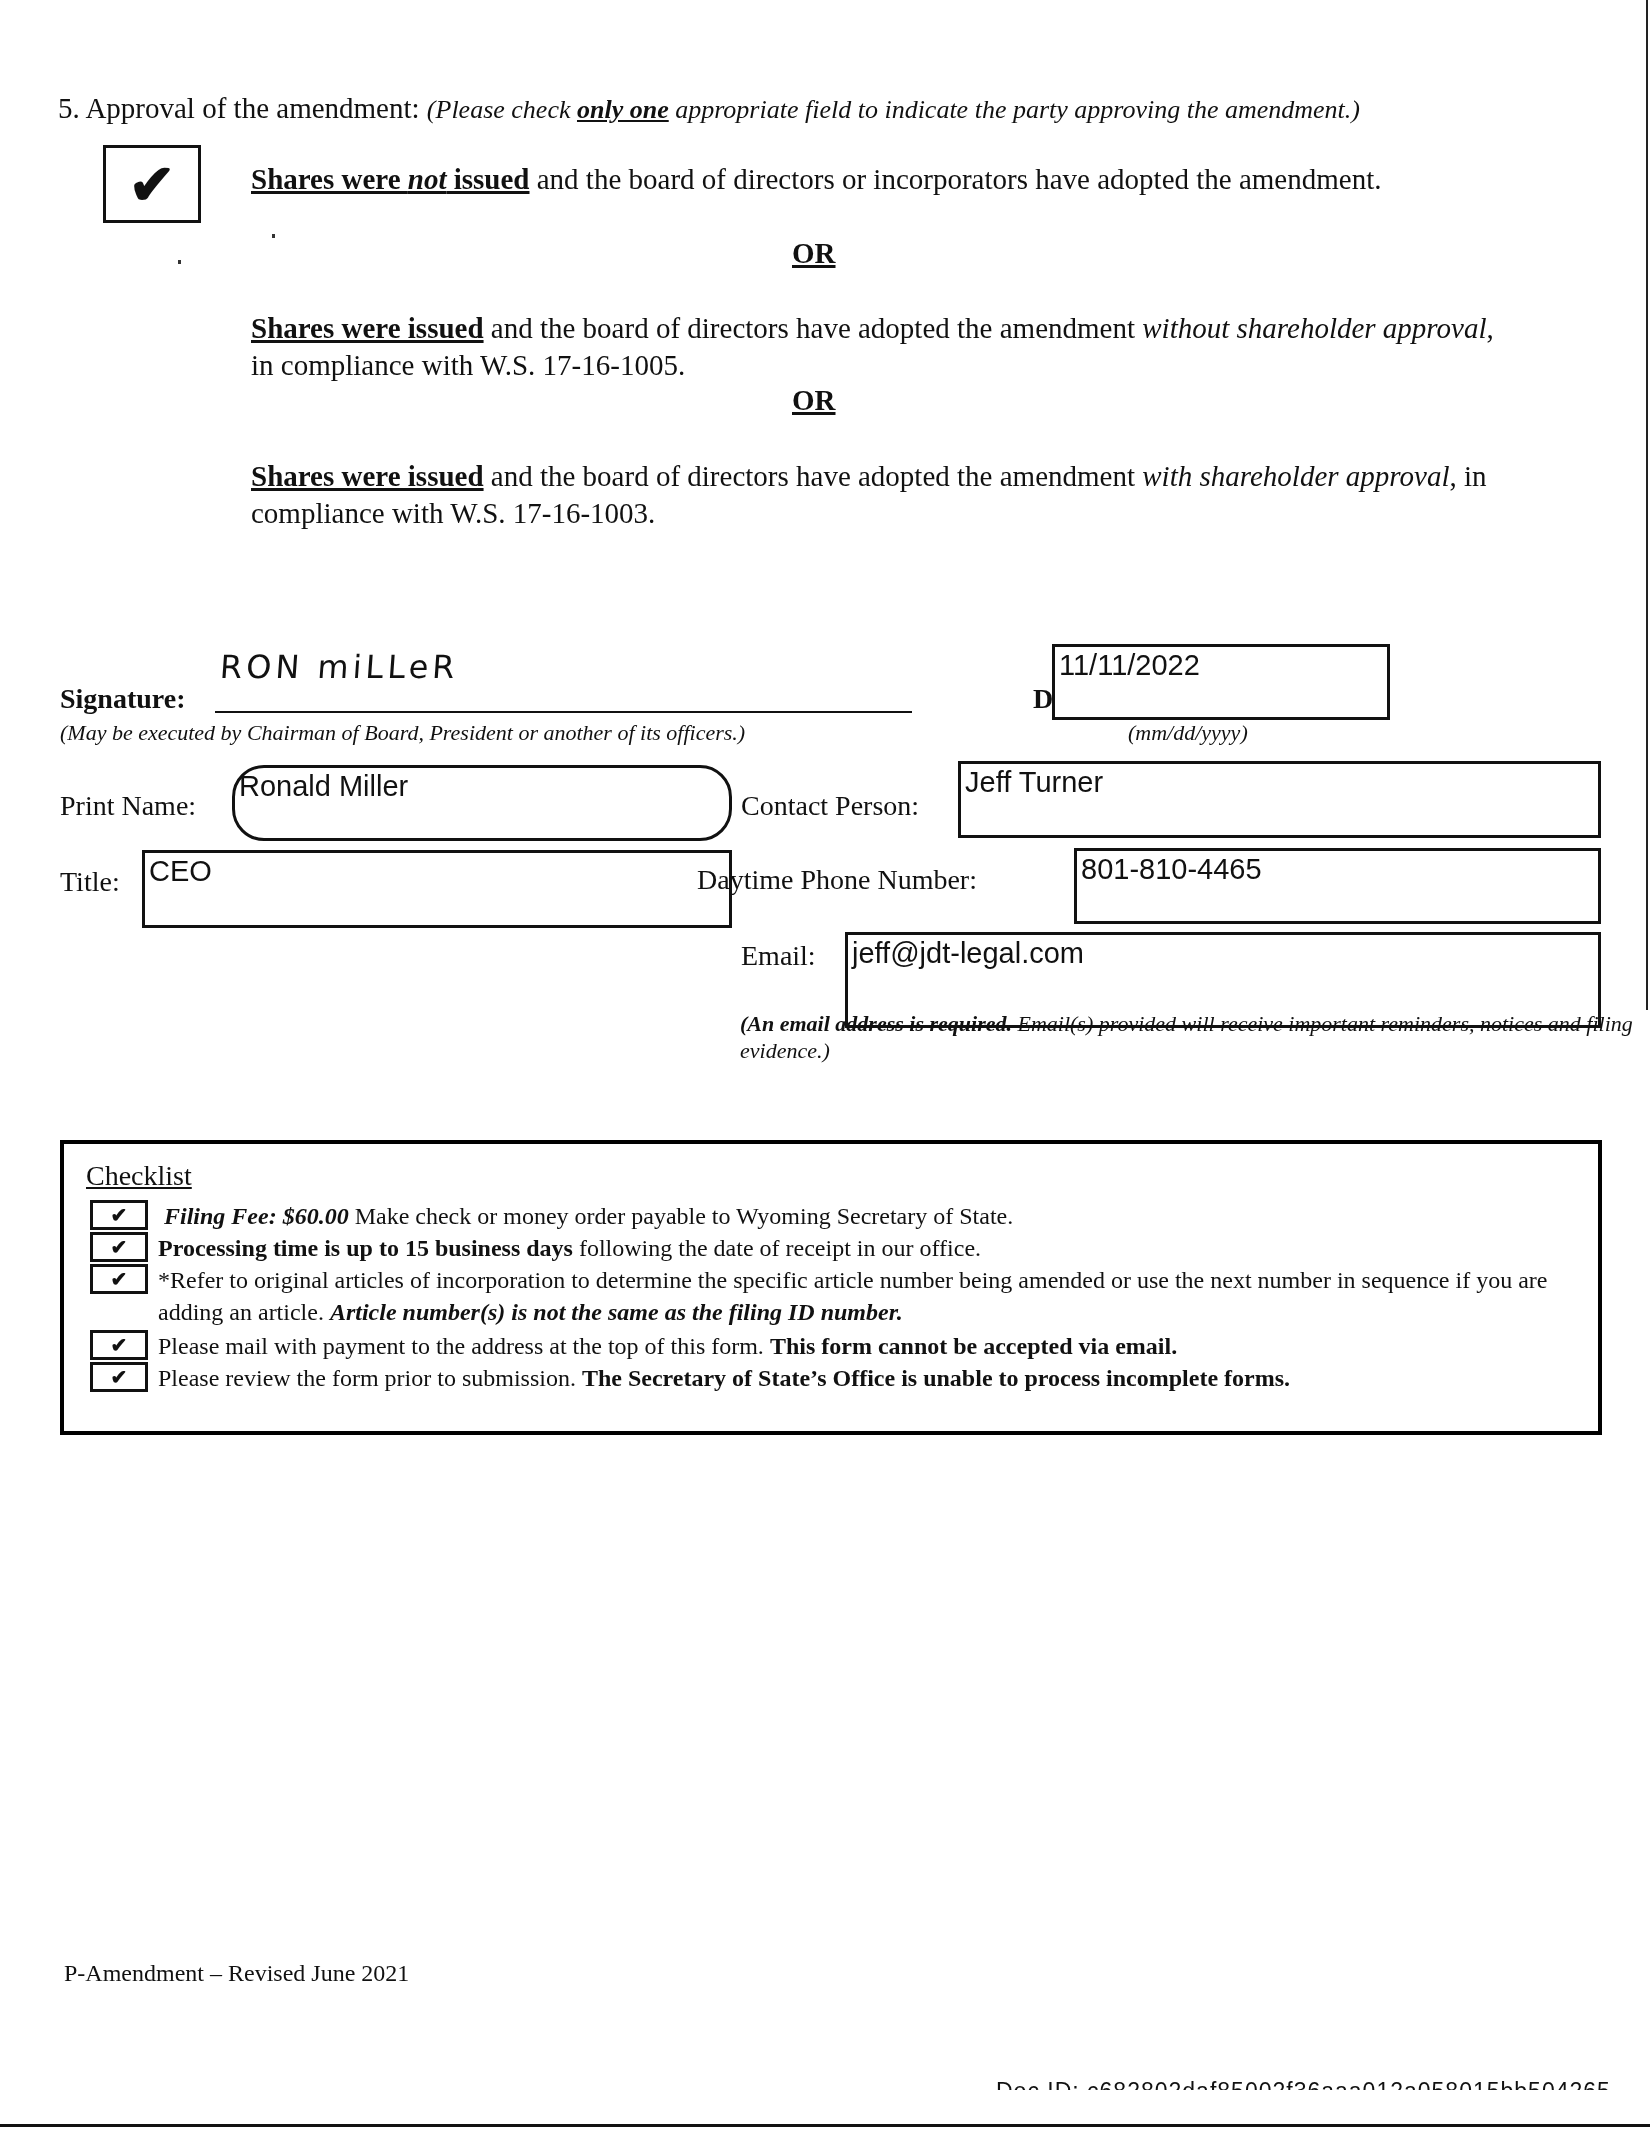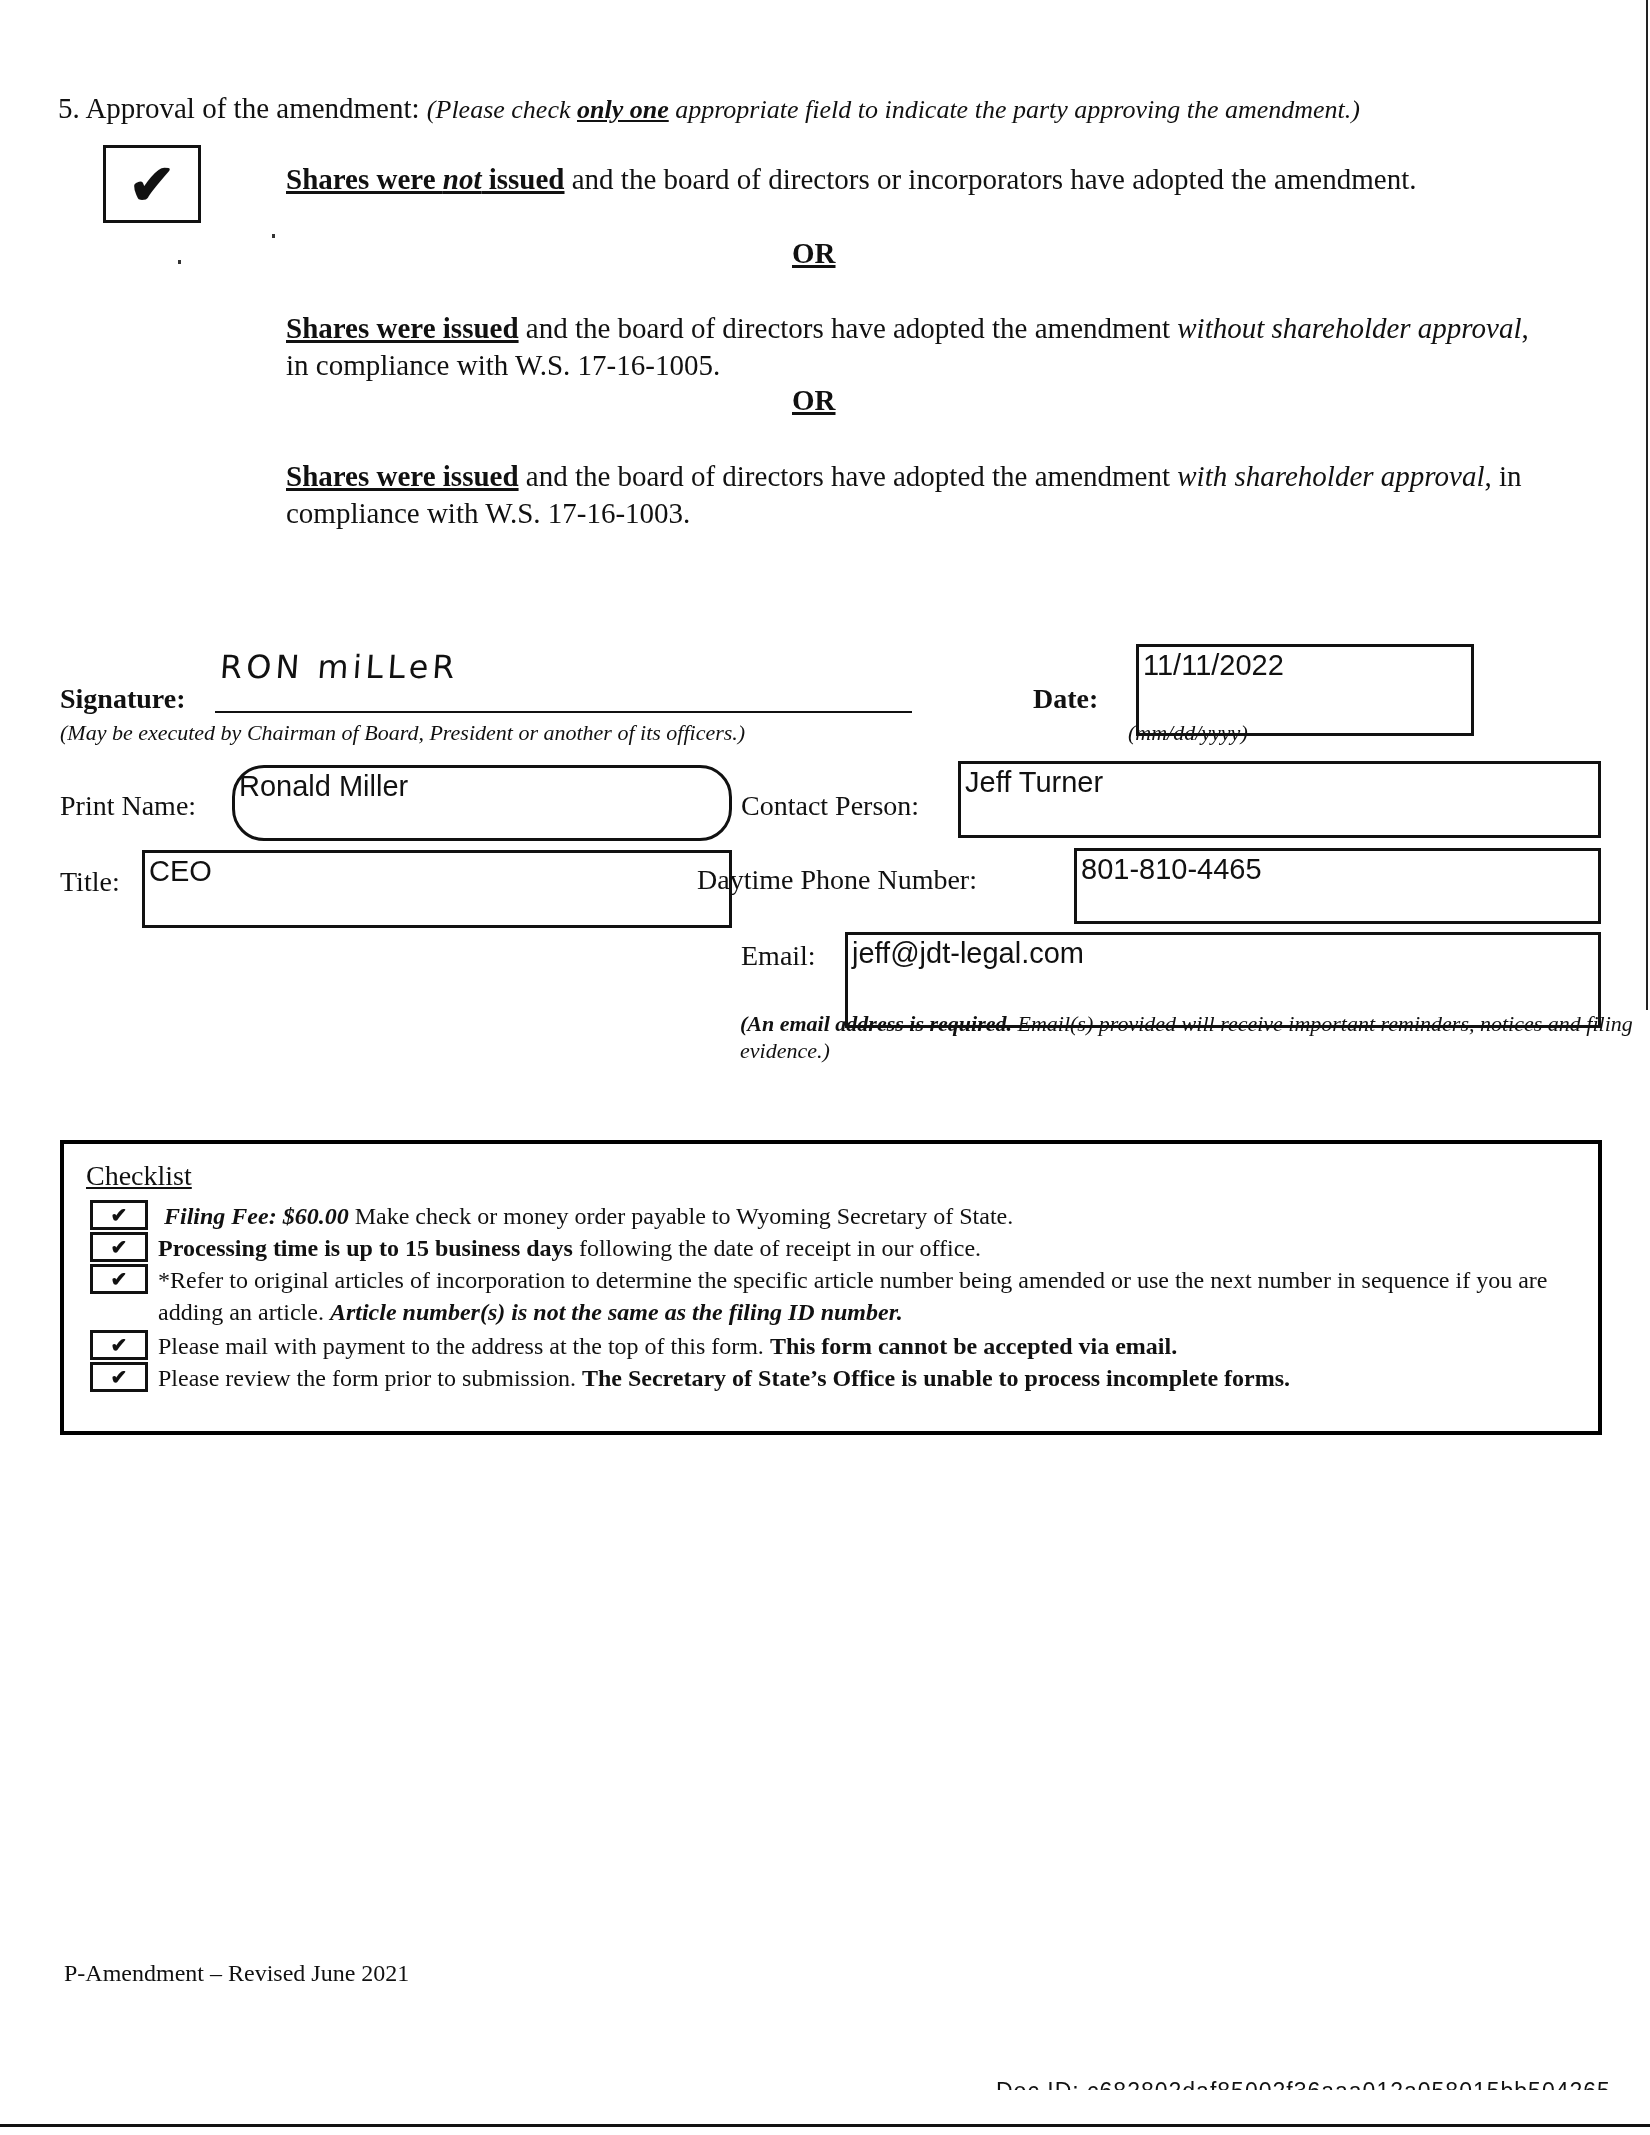"Shares were not issued and" .option { margin-left: 35px -> none }
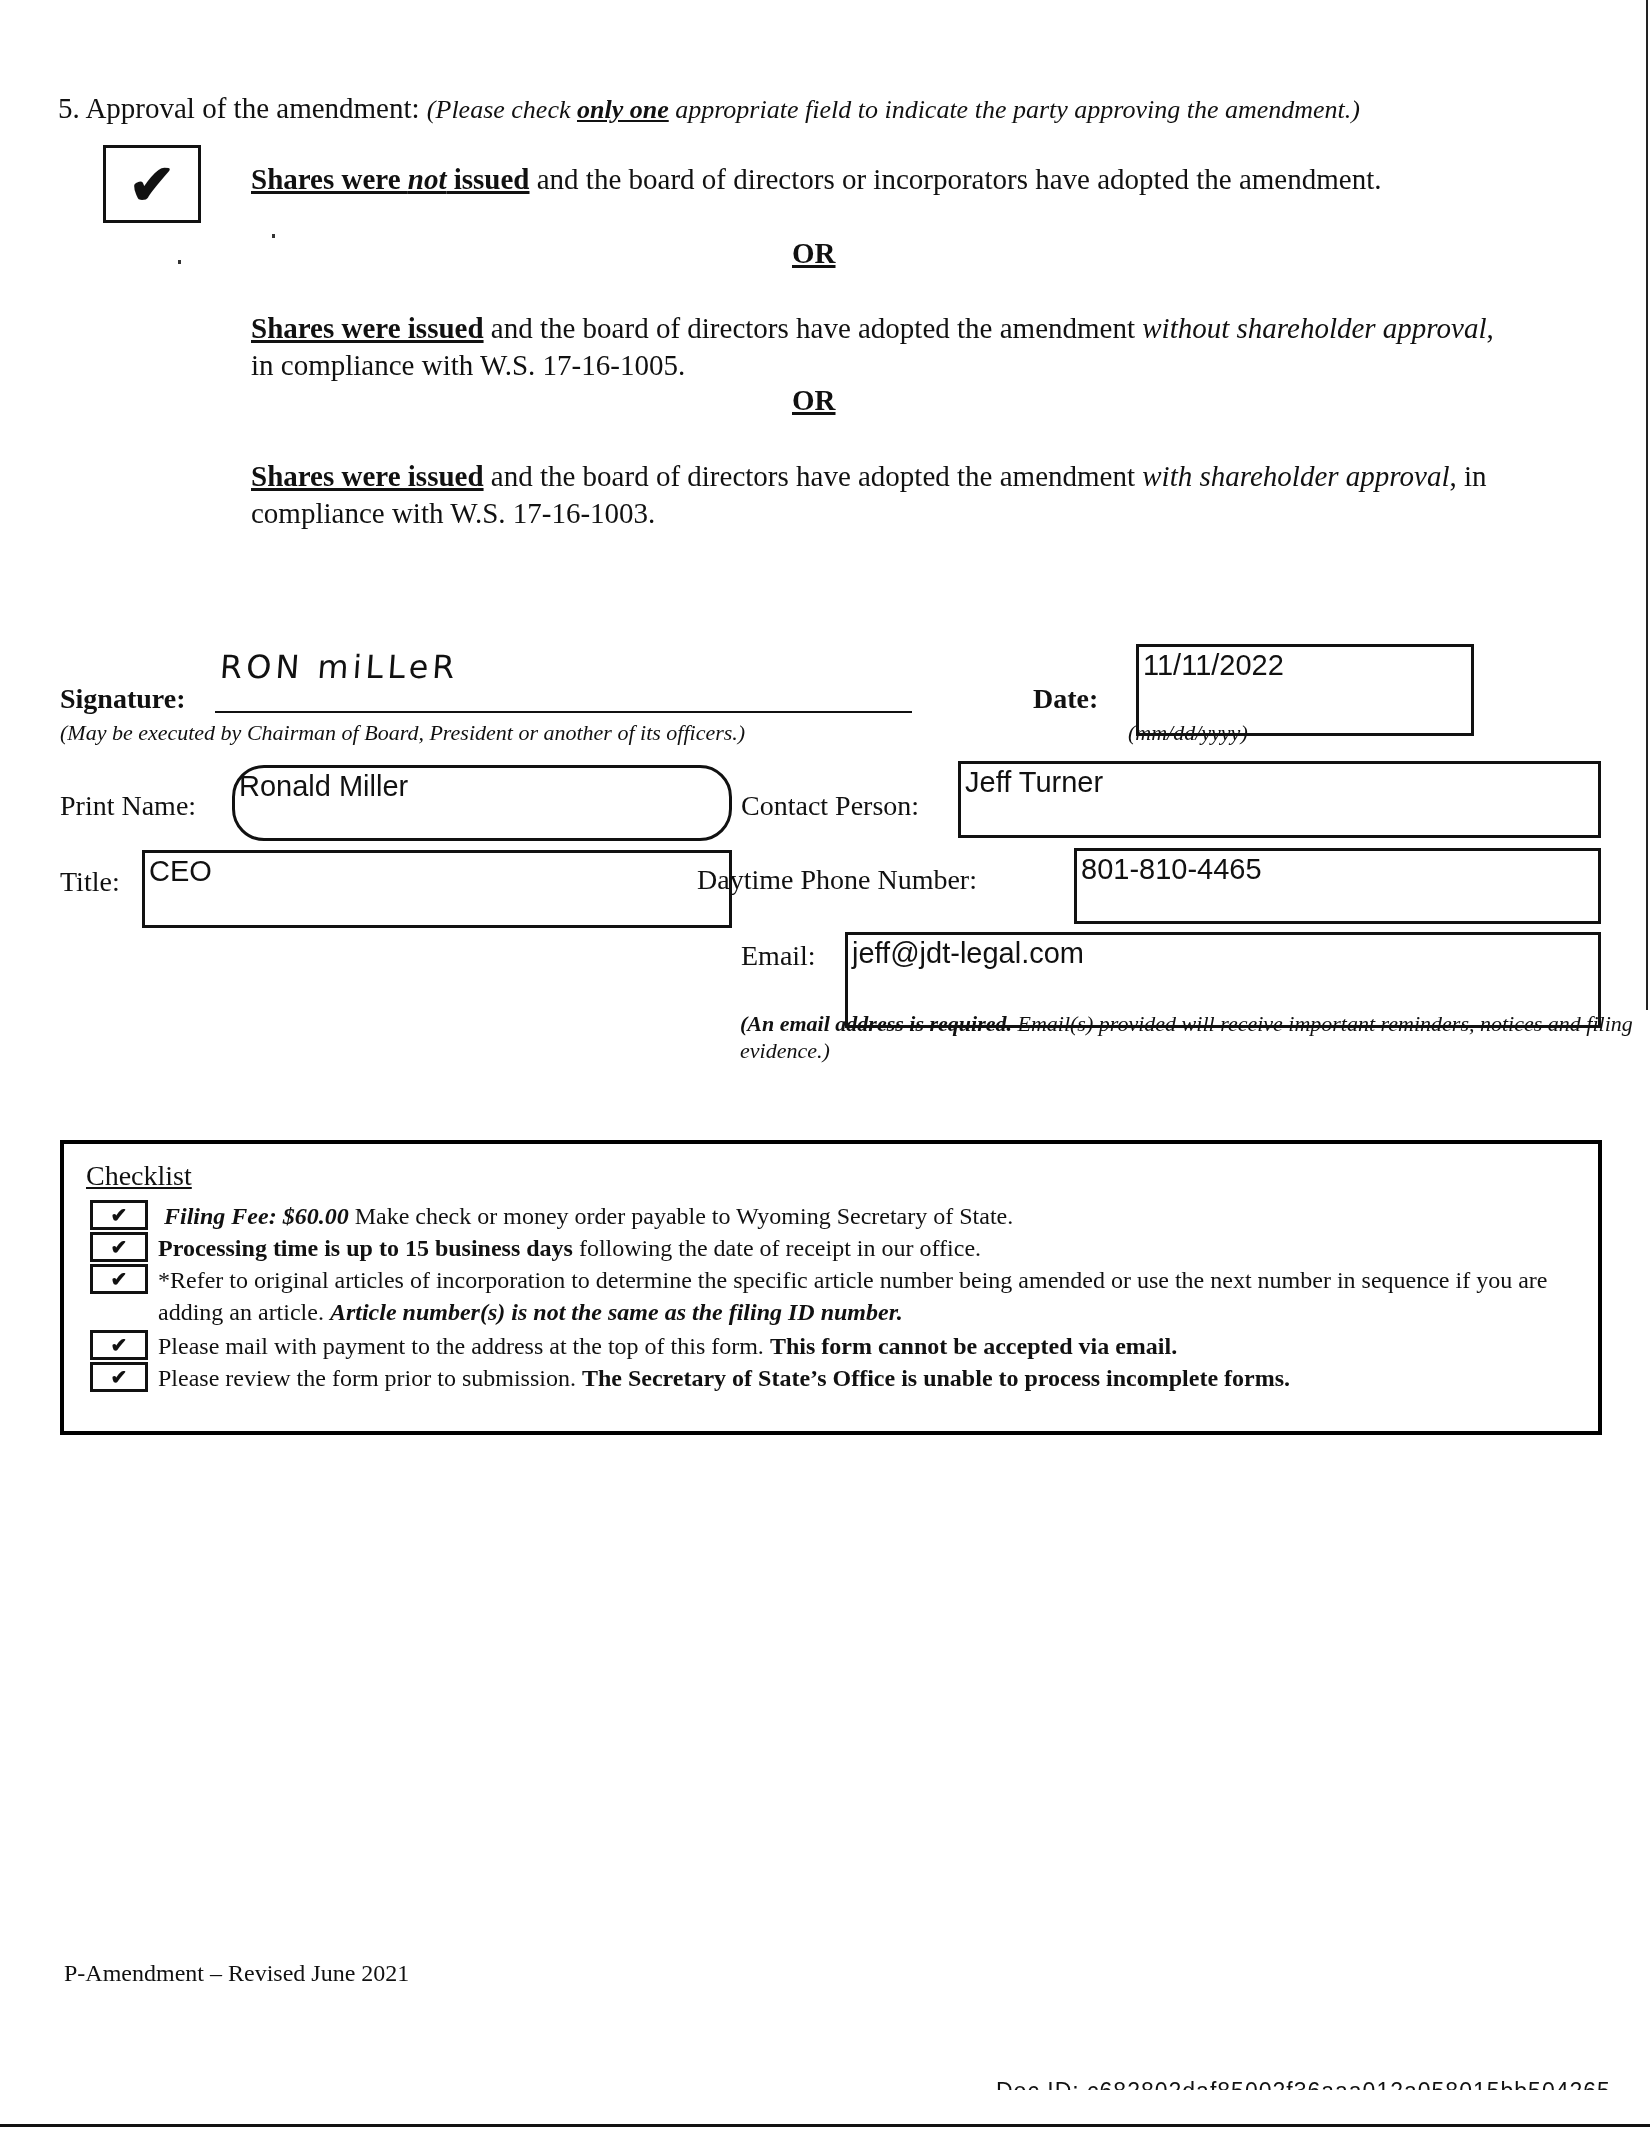"11/11/2022" div.field { height: 92px -> 76px; left: 1136px -> 1052px }
